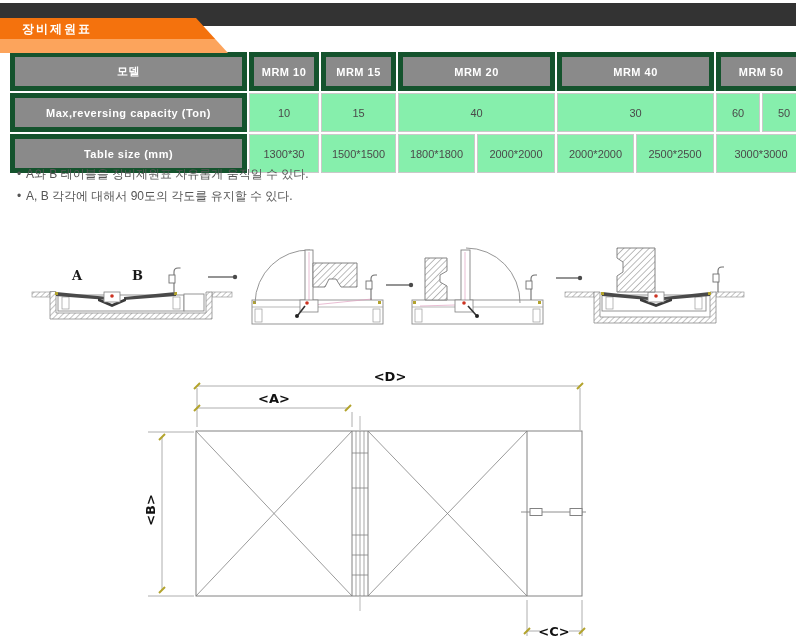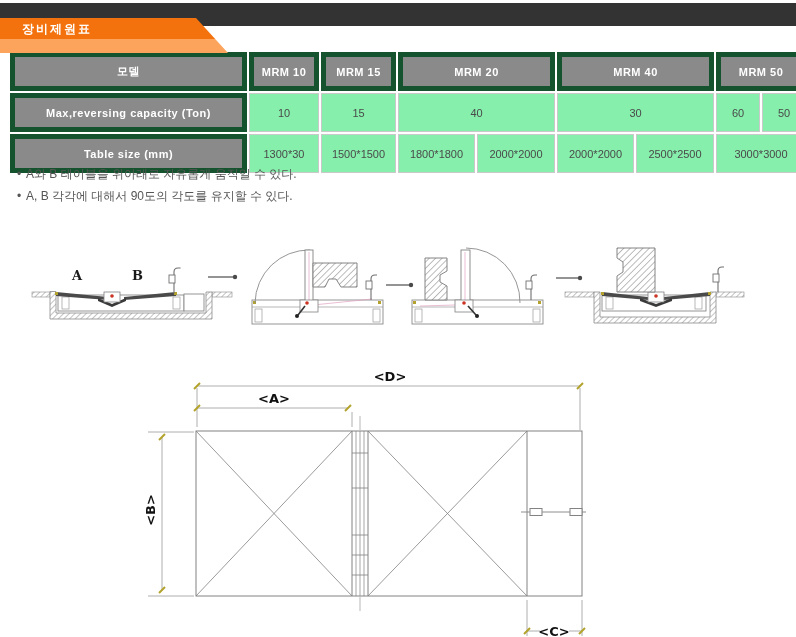"A와 B 테이블을 위아래로 자유롭게" span { text: 위아래로 -> 장비제원표 }
